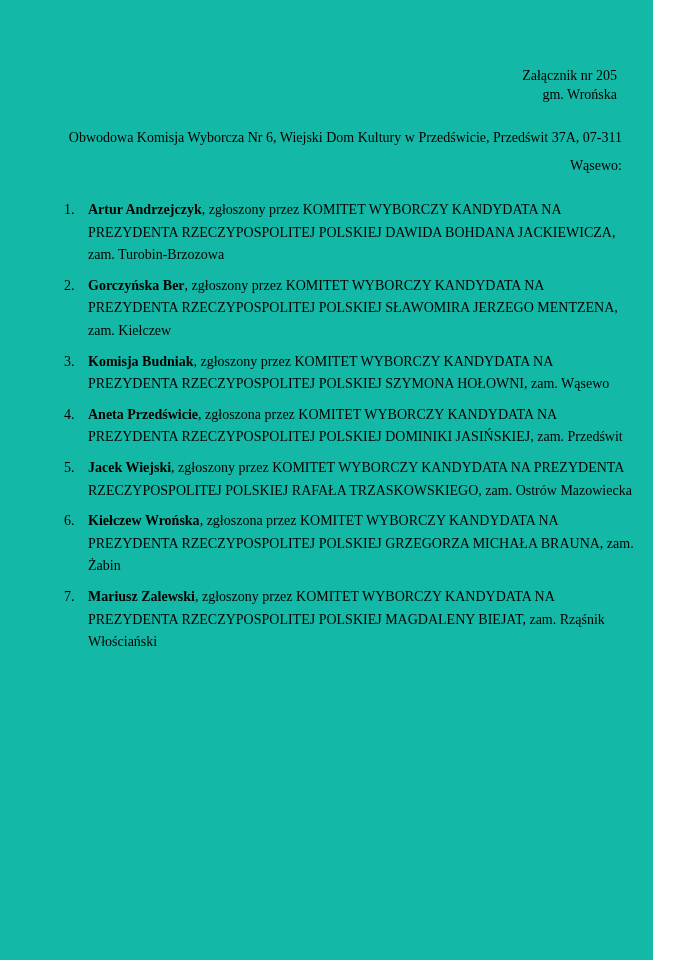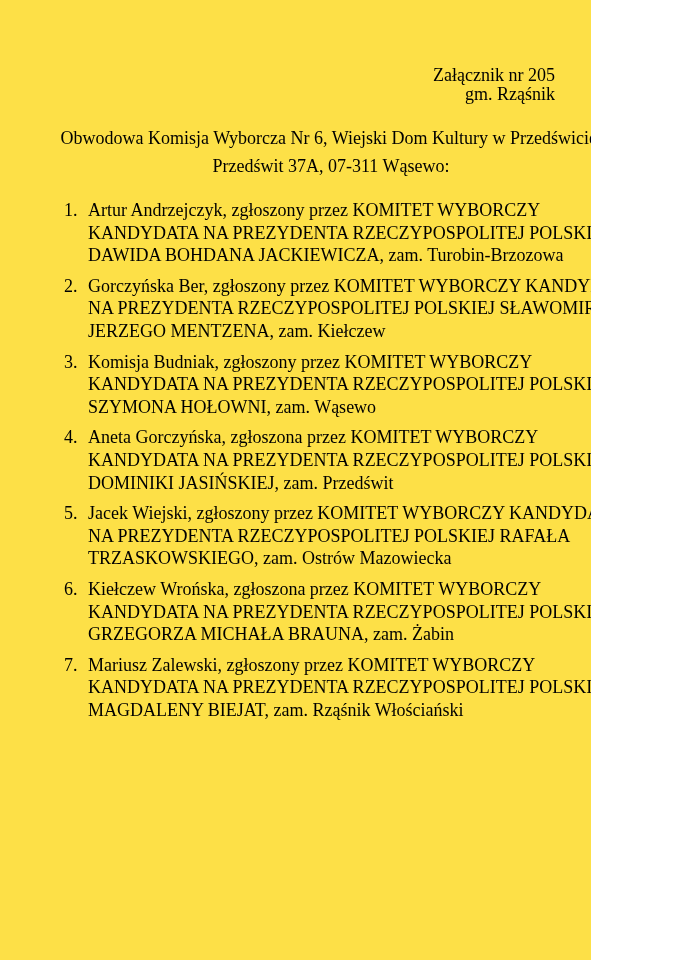"Załącznik nr 205" .page { background: #fde047 -> #14b8a6; font-size: 18px -> 14px; width: 591px -> 653px }
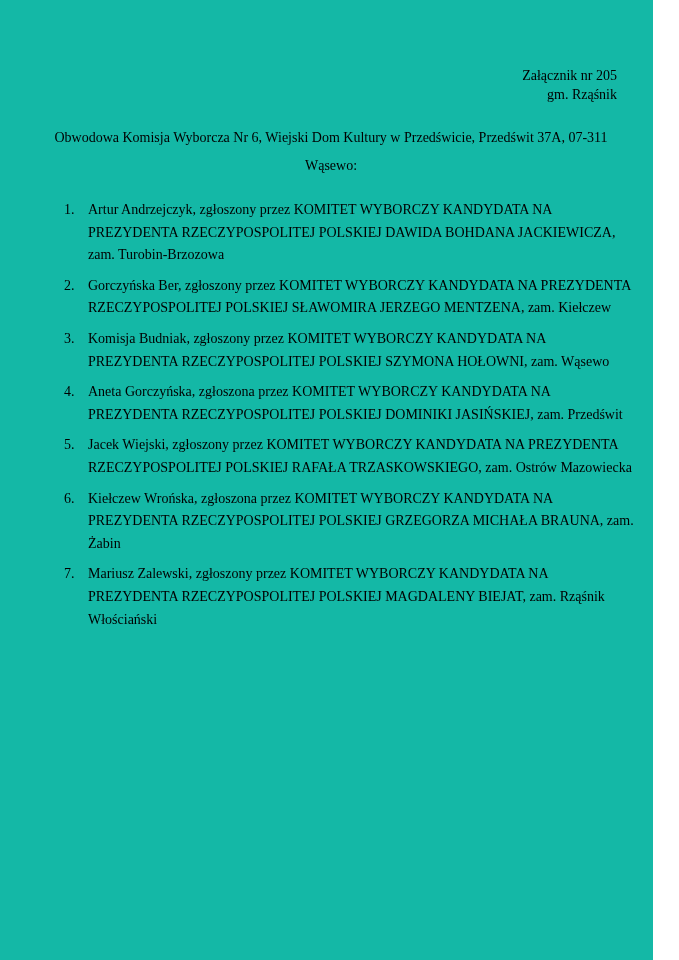"gm. Rząśnik" div { text: Rząśnik -> Wrońska }
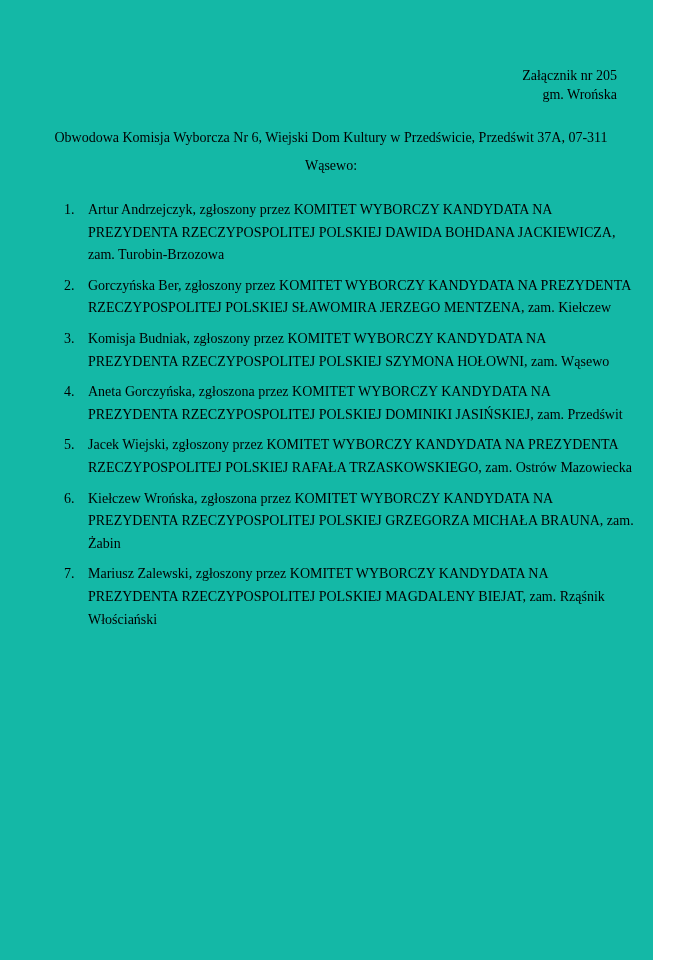"Obwodowa Komisja Wyborcza Nr 6," .intro { text-align: center -> right }
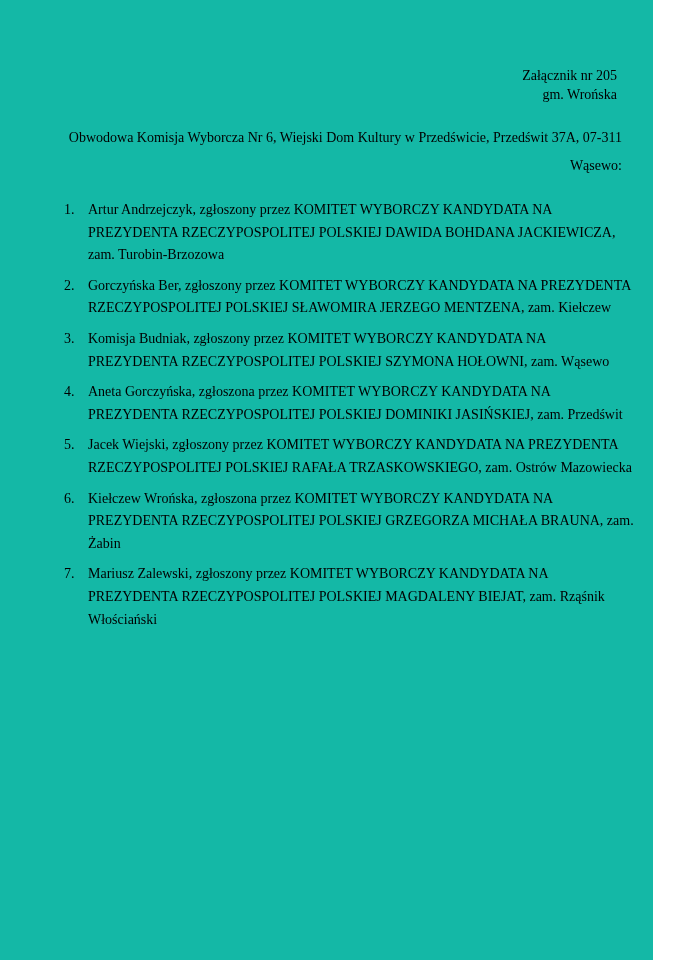"Artur Andrzejczyk" .member-name { font-weight: normal -> bold }
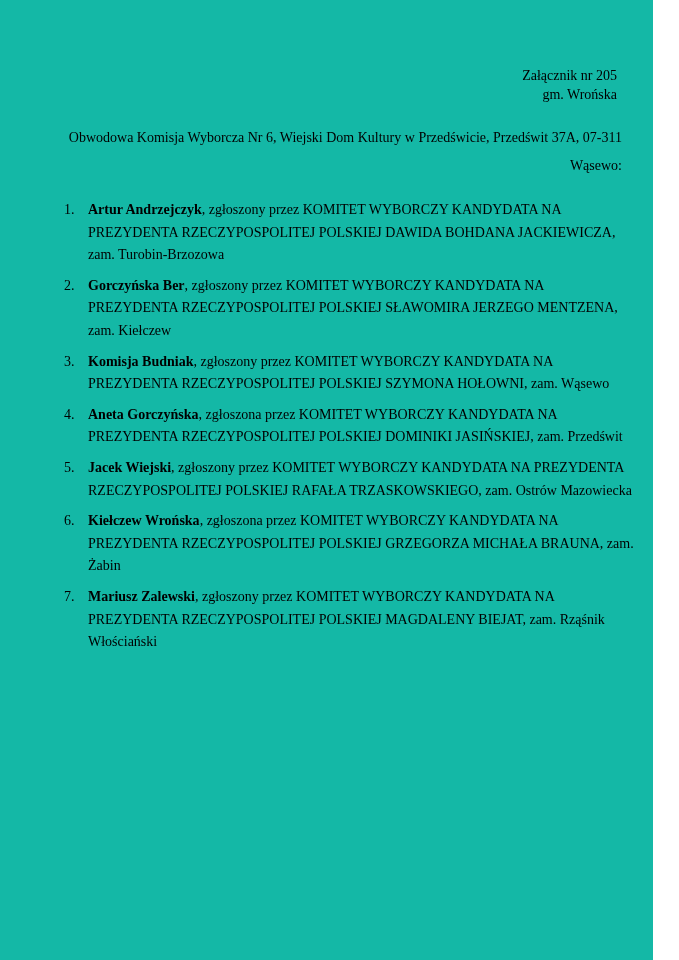"Aneta Gorczyńska" span.member-name { text: Gorczyńska -> Przedświcie }
